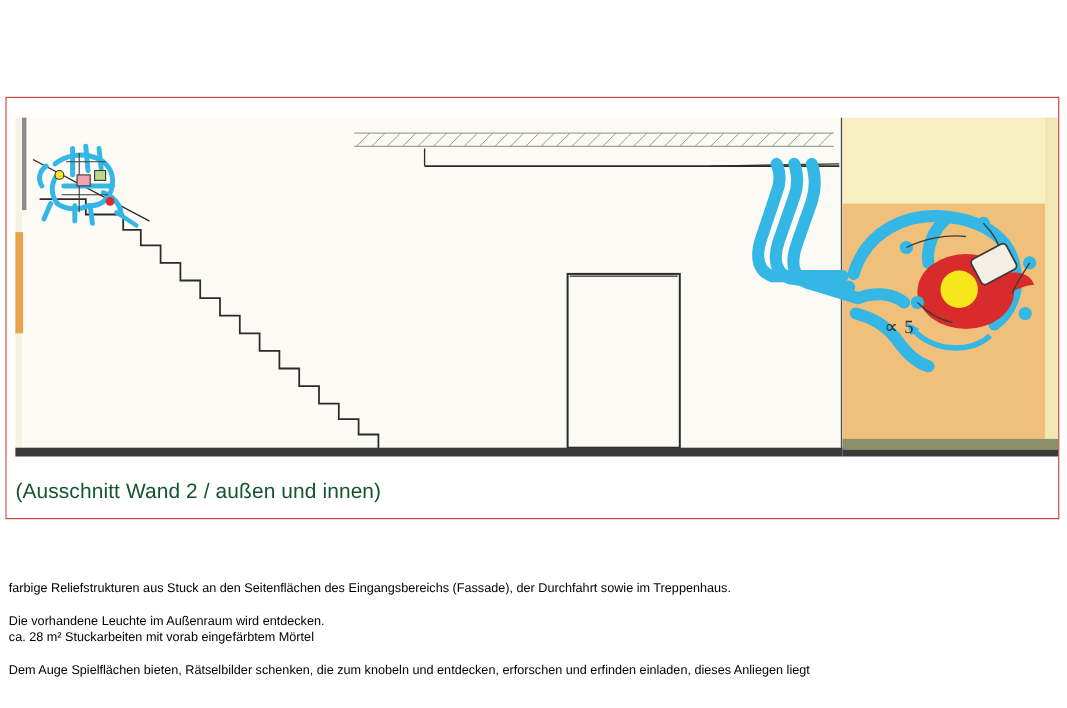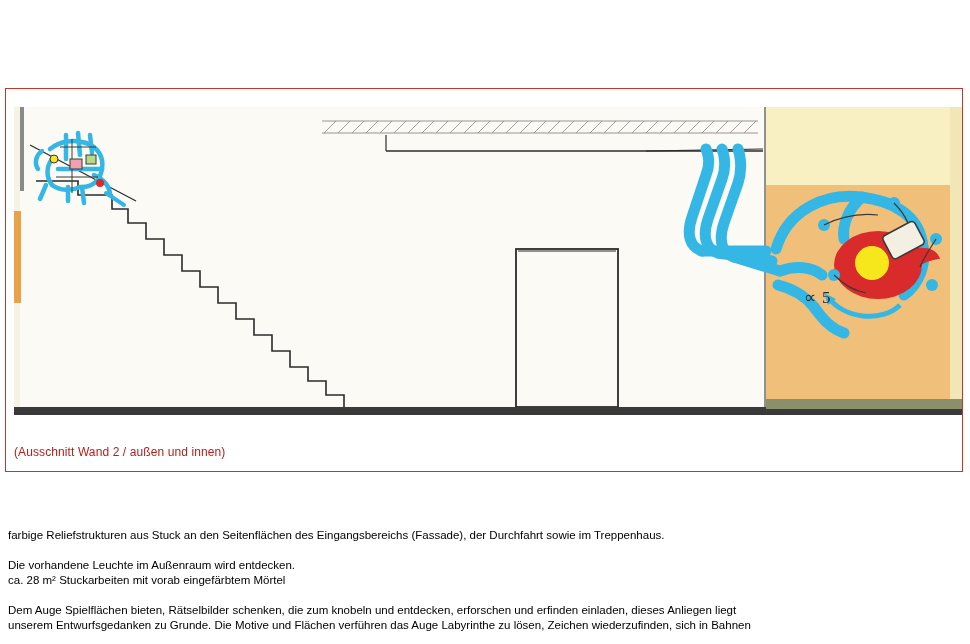"(Ausschnitt Wand 2 / außen" #caption-text { color: #b91c1c -> #14532d; font-size: 12px -> 19px }
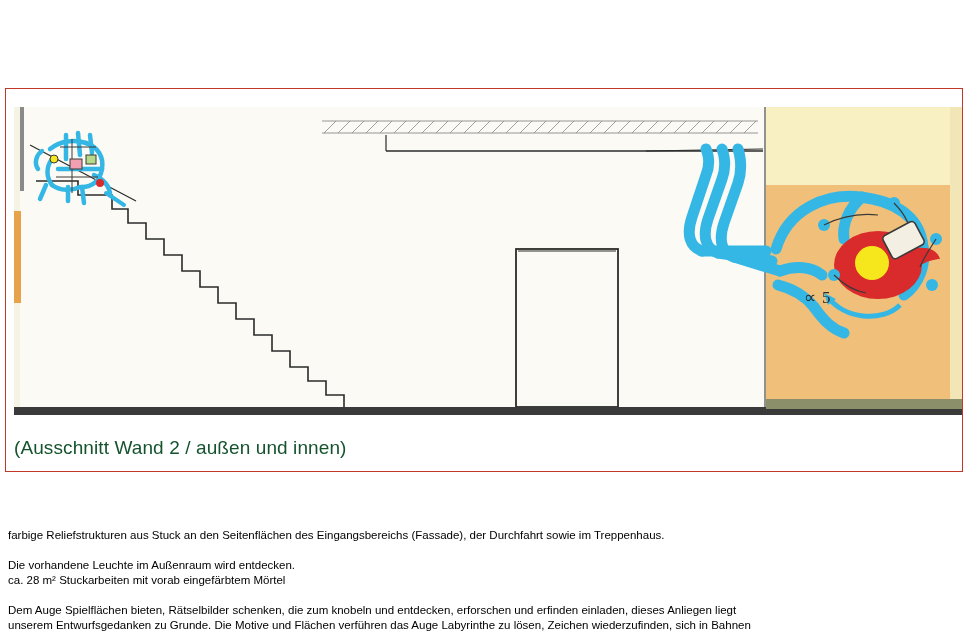"unserem Entwurfsgedanken zu Grunde. Die" span.para-line { html: <span>unserem Entwurfsgedanken zu Grunde. Die Motive und Flächen verführen das Auge Labyrinthe zu lösen, Zeichen wiederzufinden, sich in Bahnen</span> -> none }
